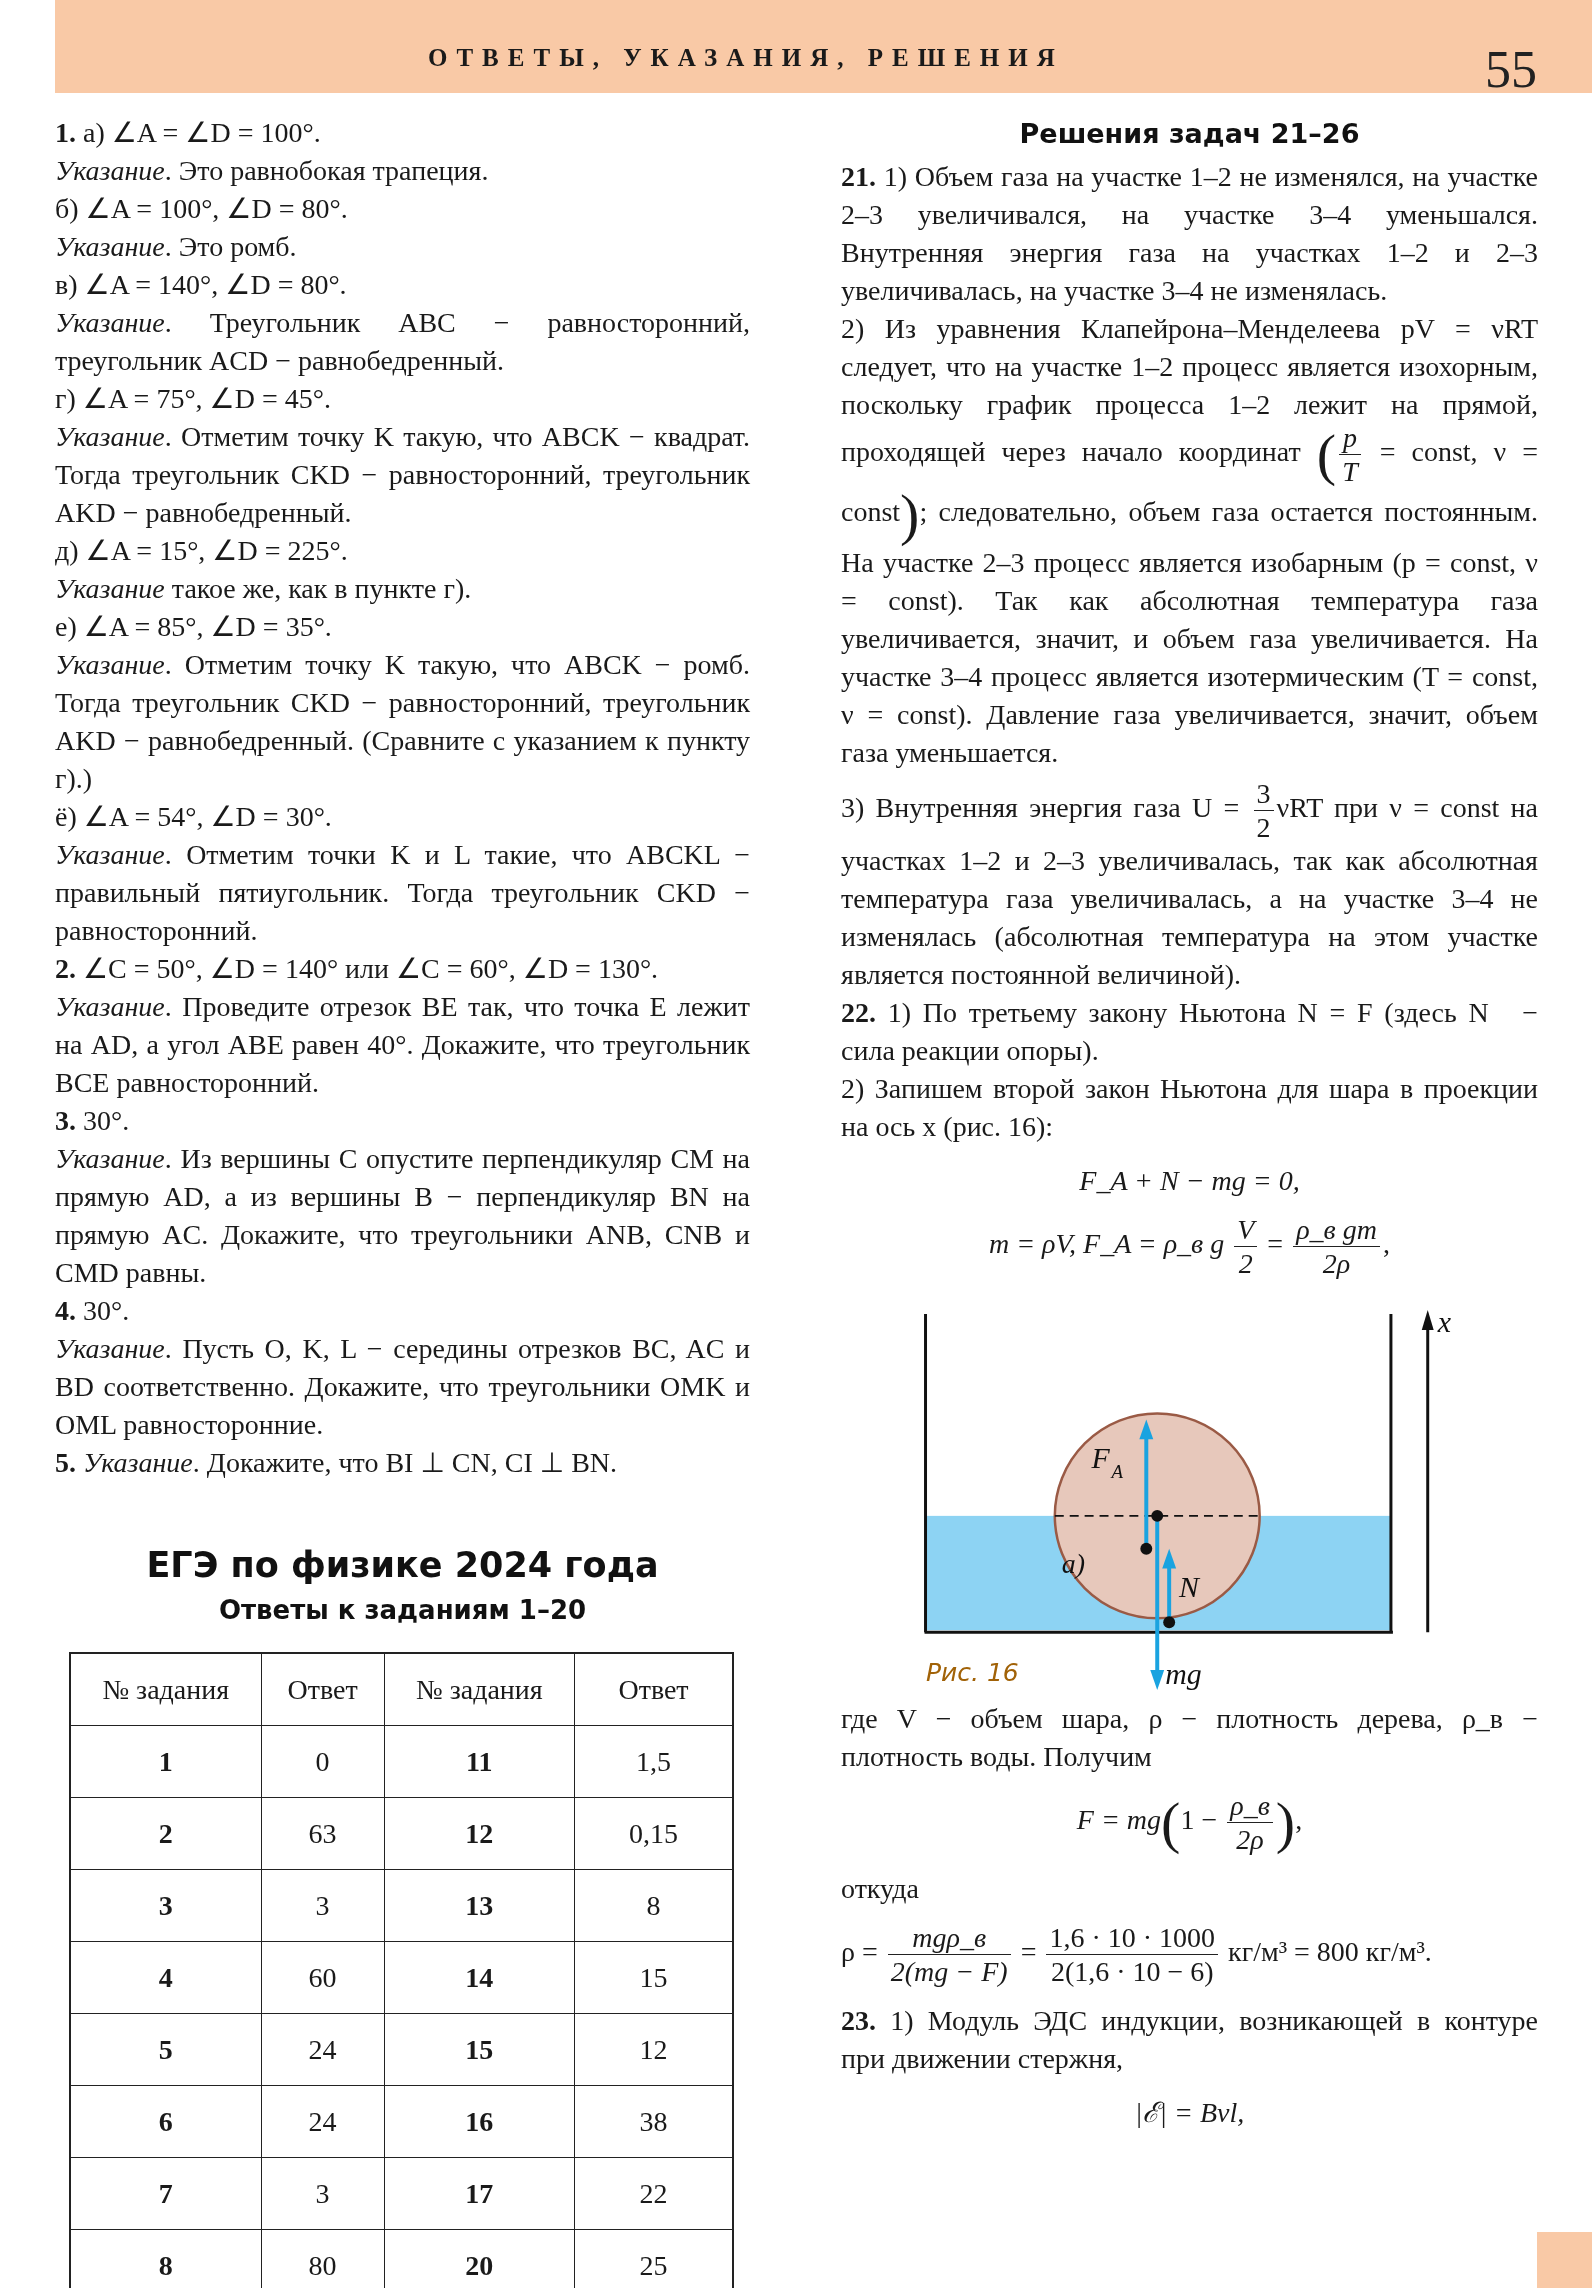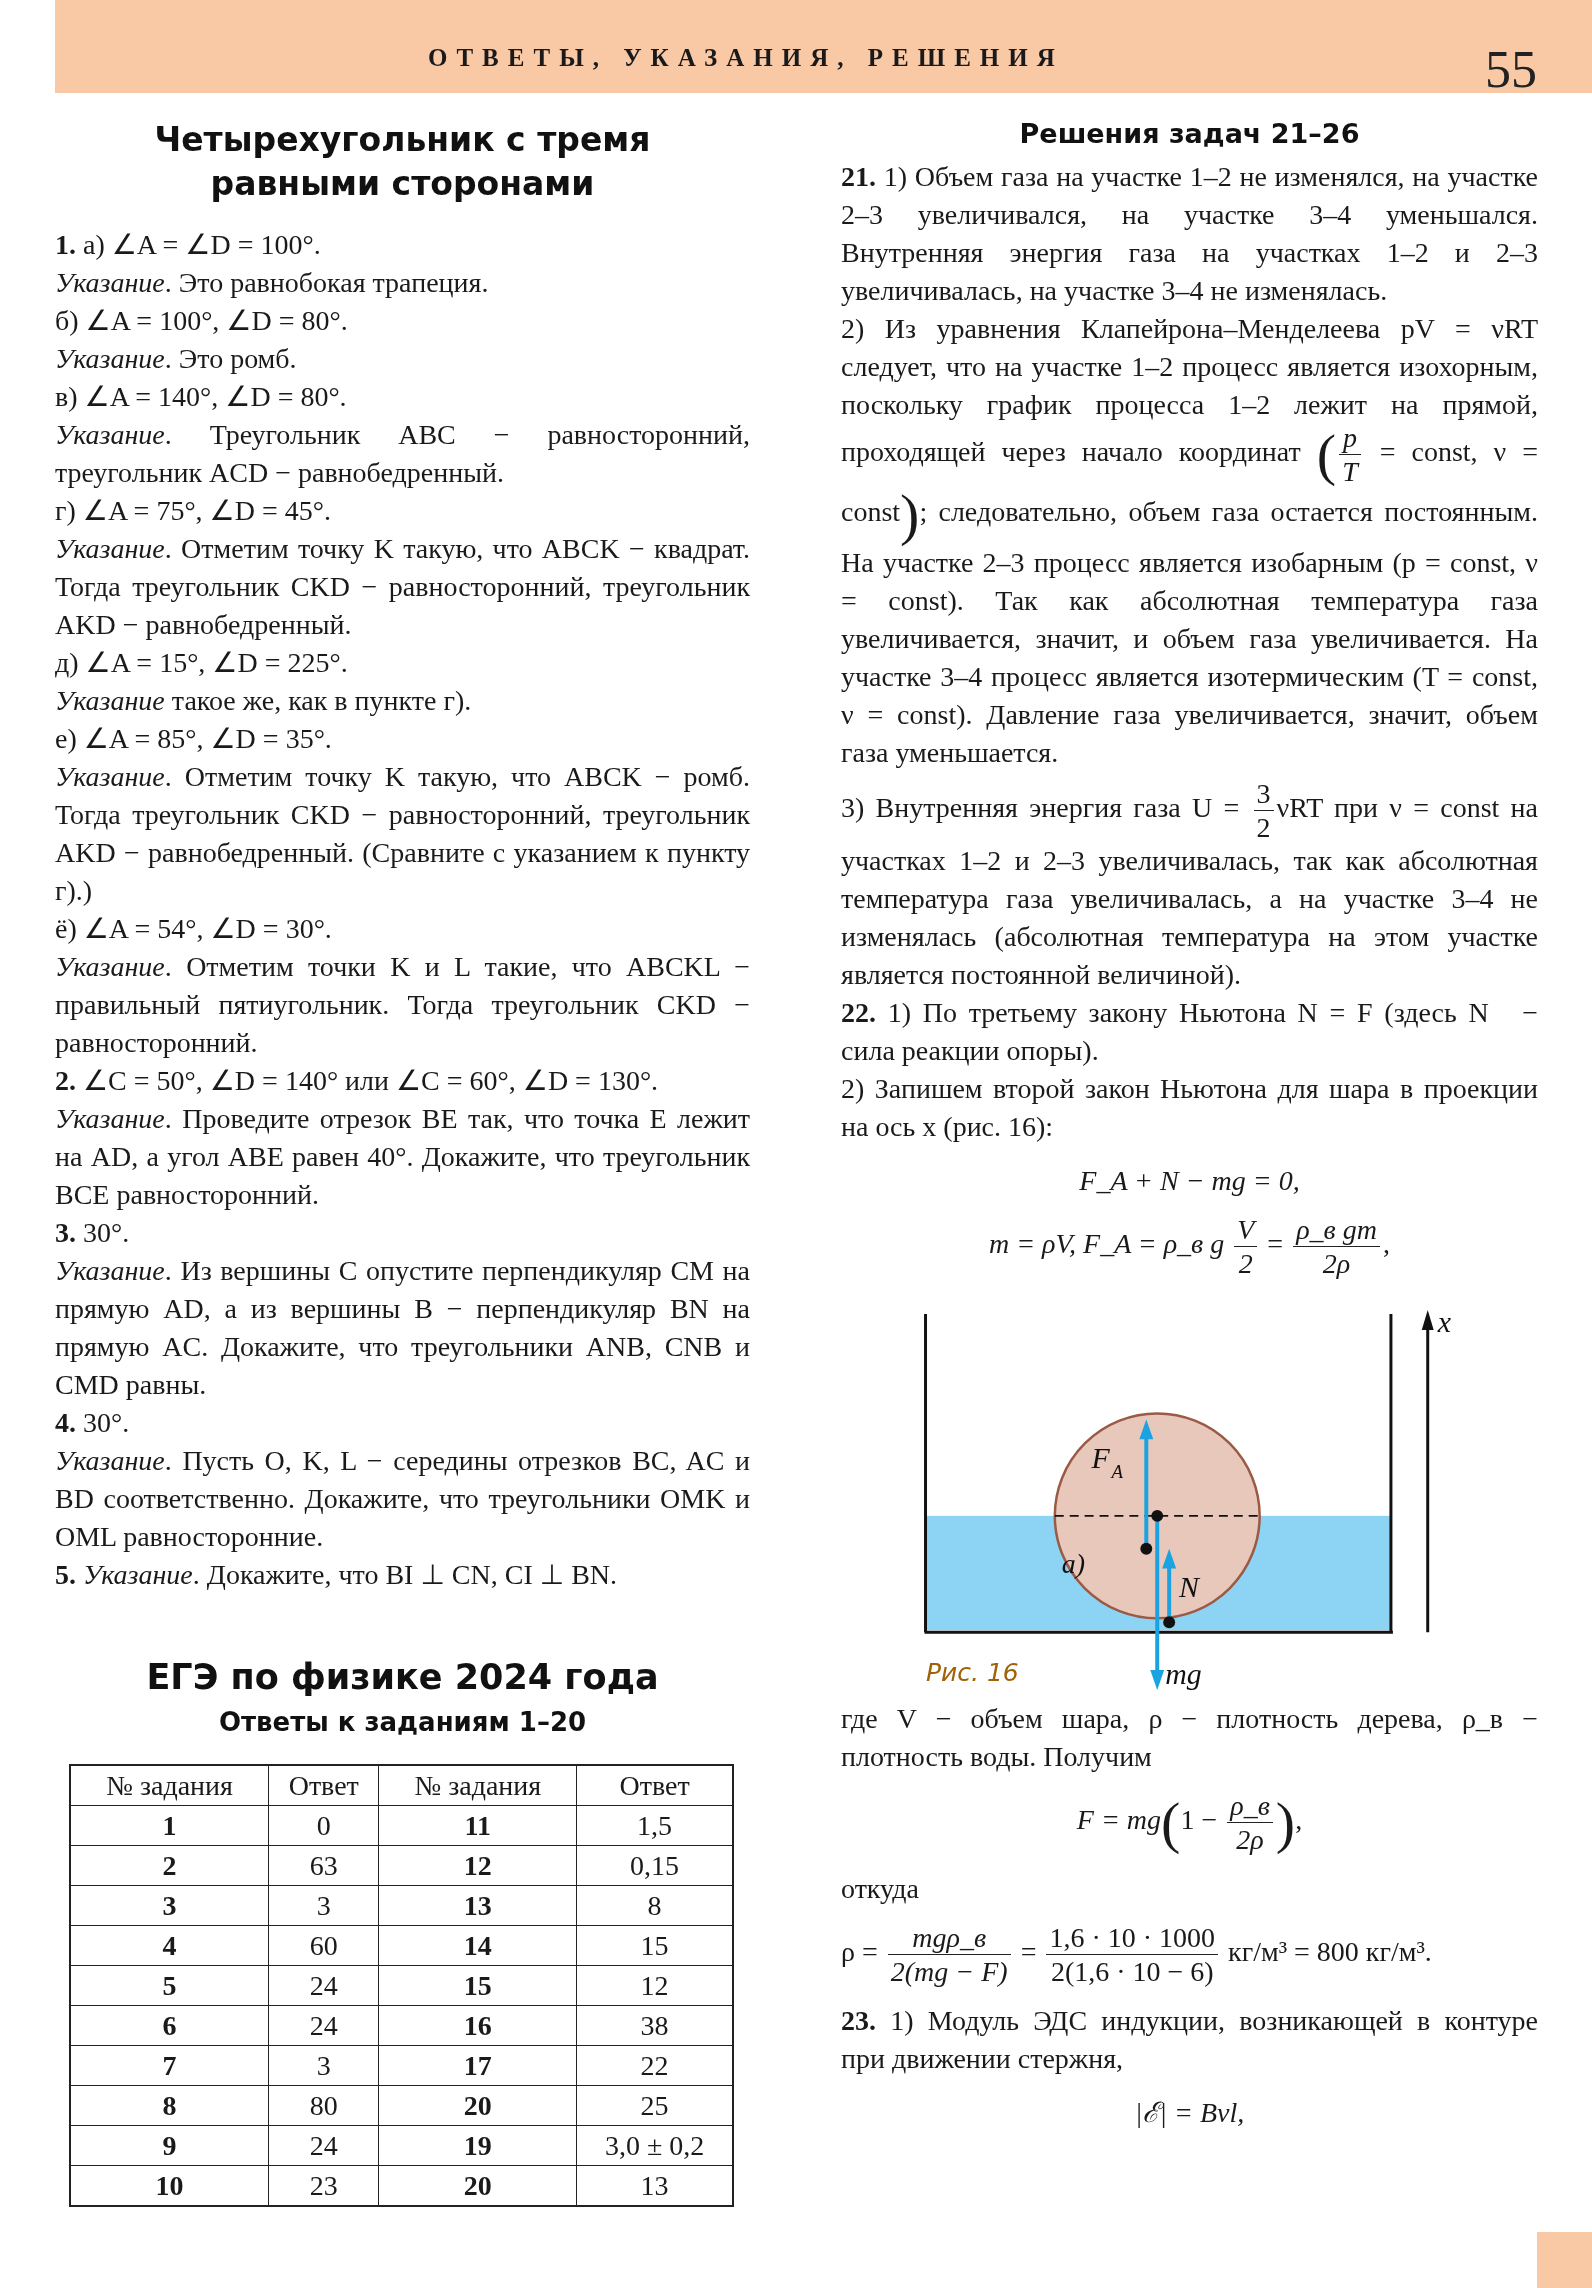"Четырехугольник с тремя" div.sans-h { html: <div> <div>Четырехугольник с тремя</div> <div>равными сторонами</div> </div> -> none }
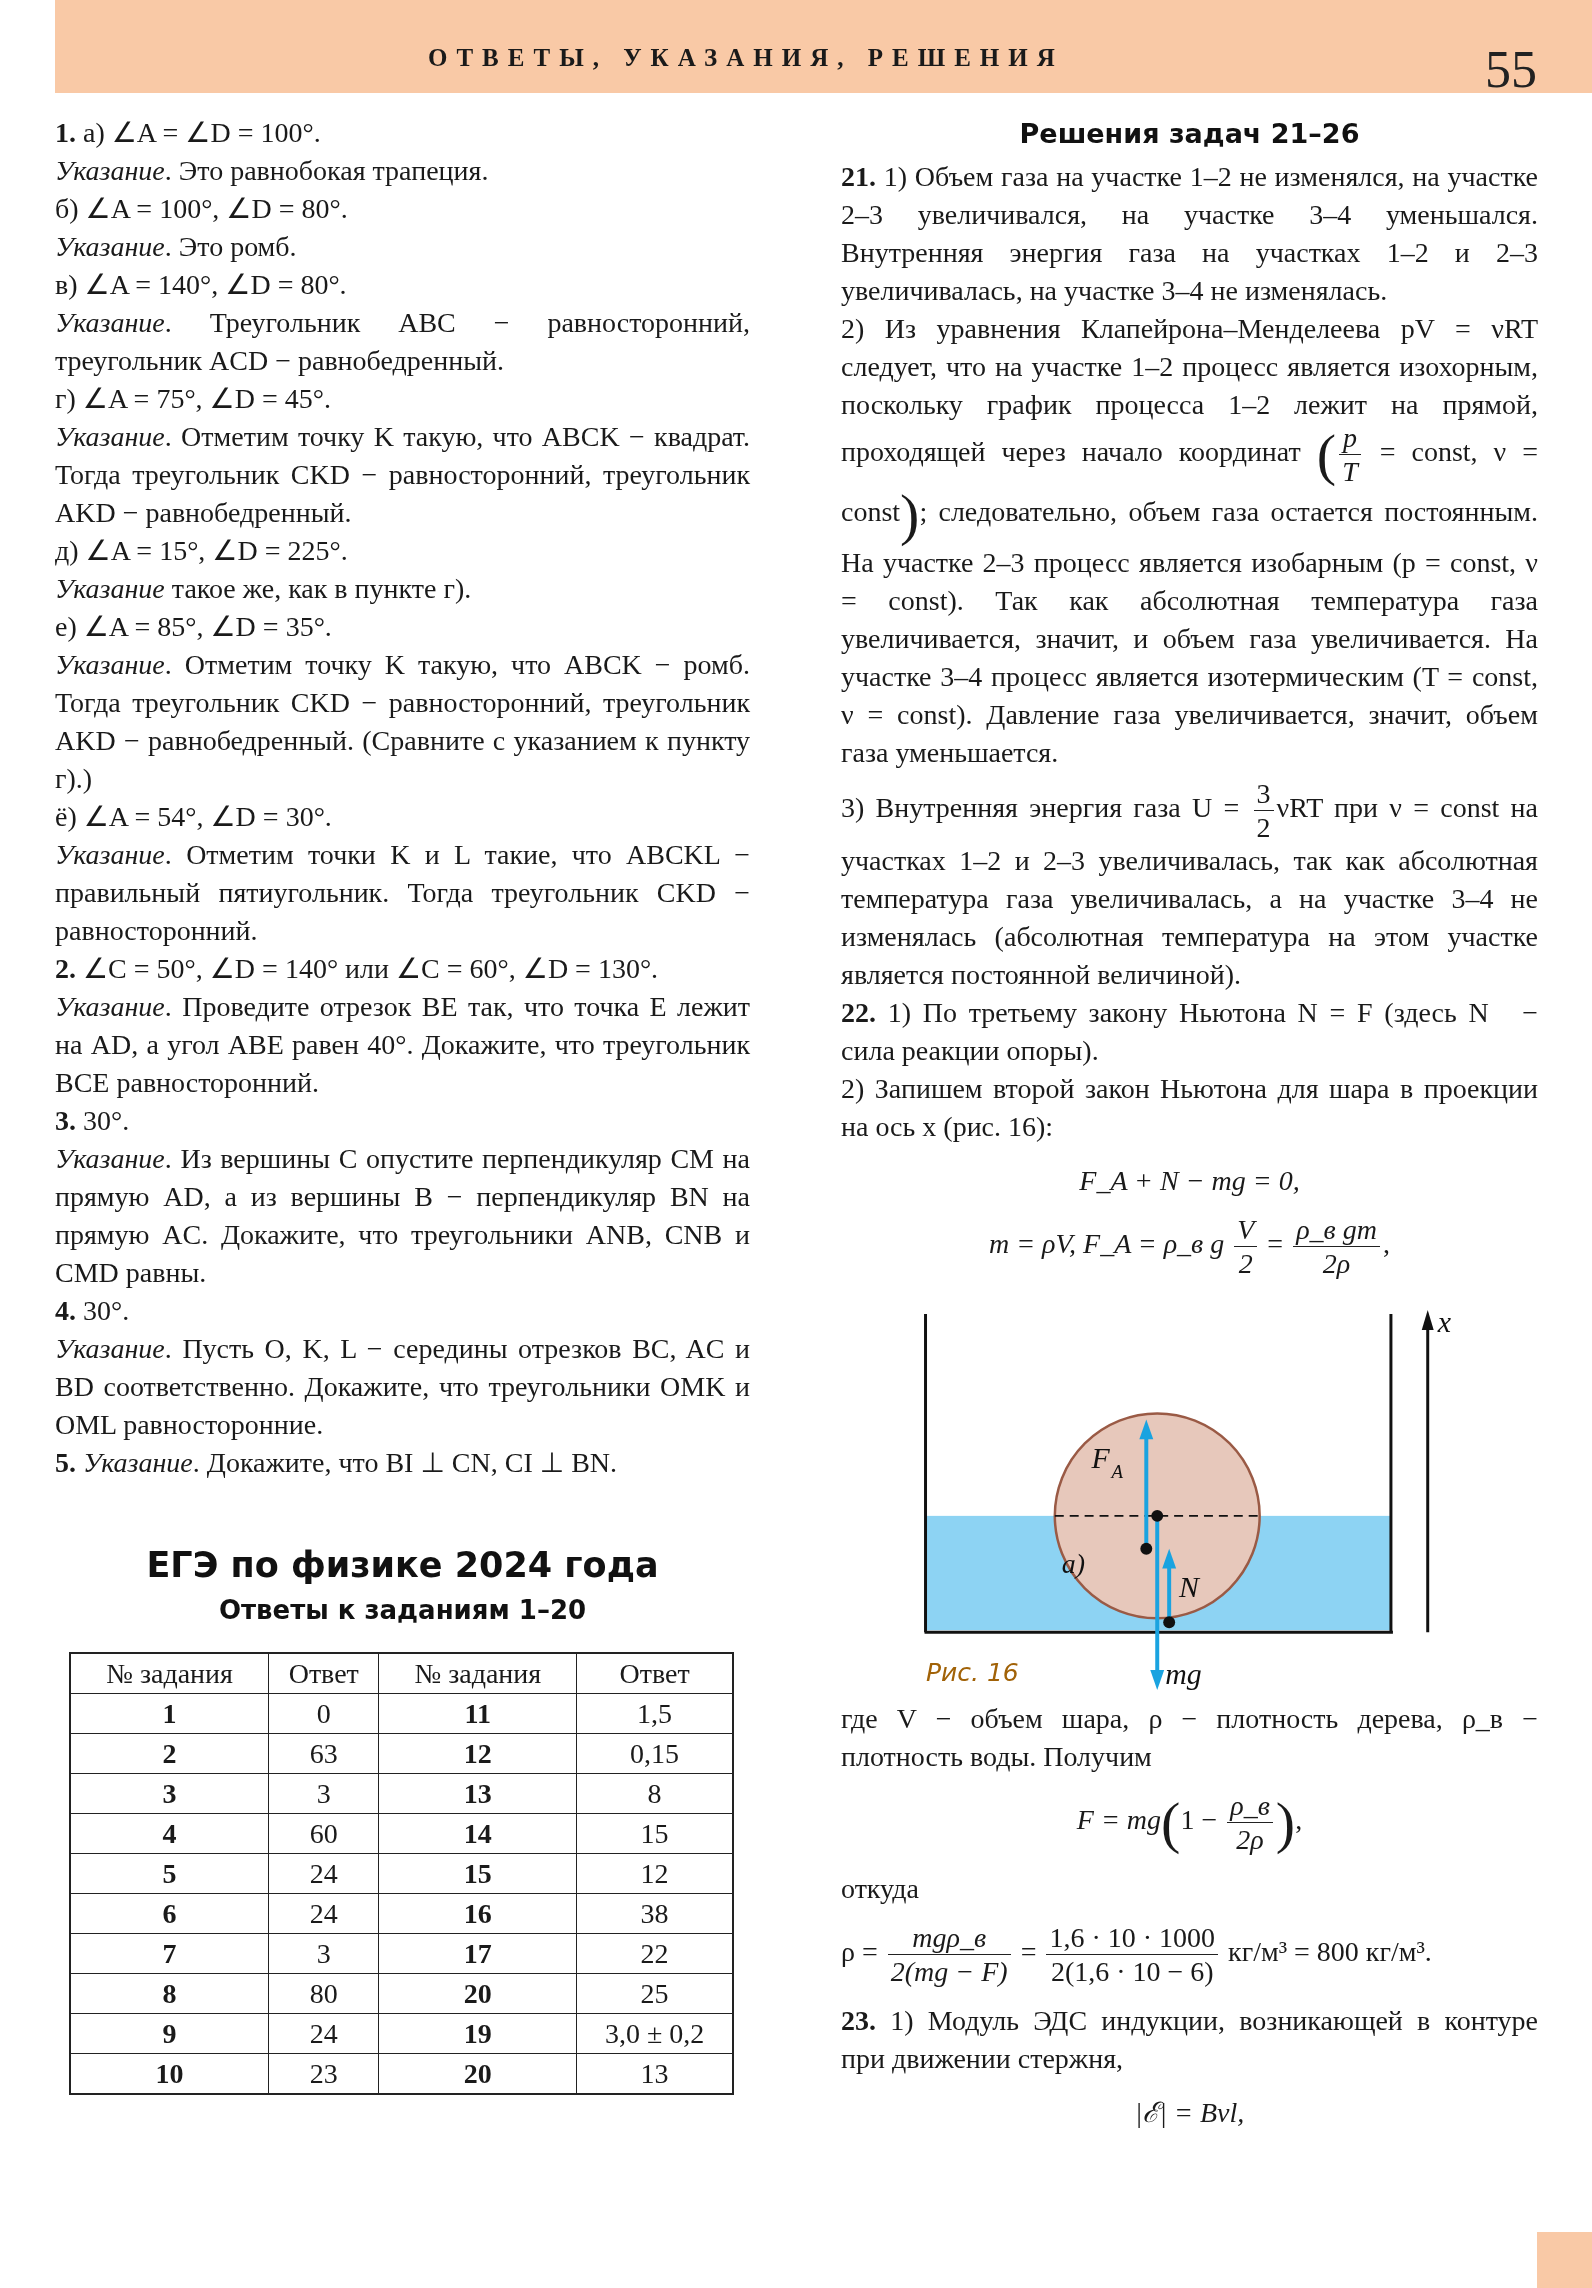"№ задания" table.answers th, table.answers td { padding: 0 -> 16px }
